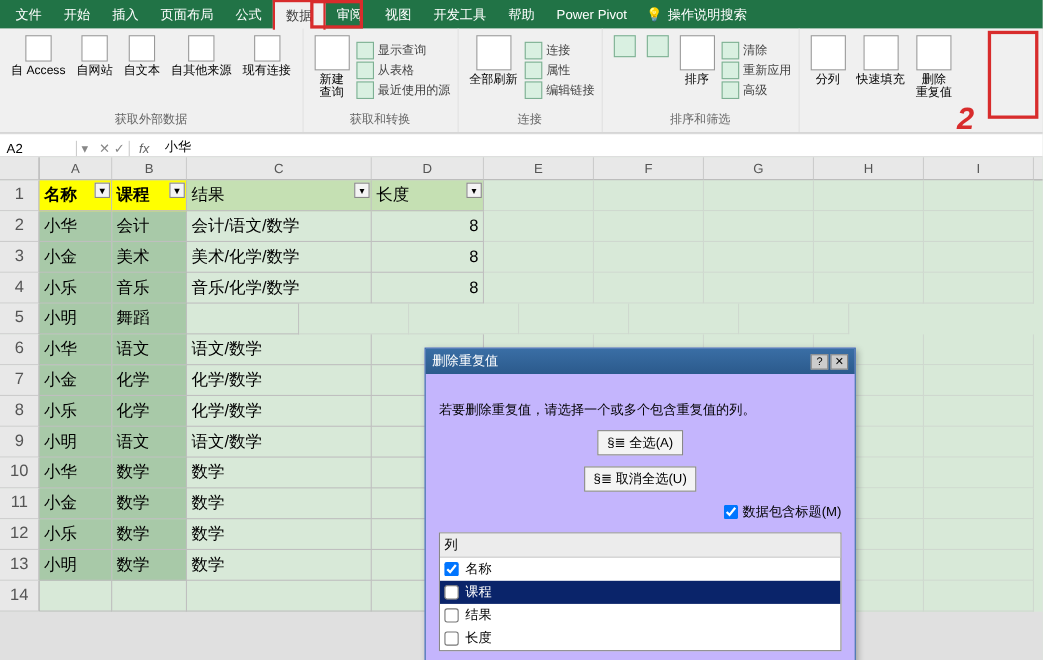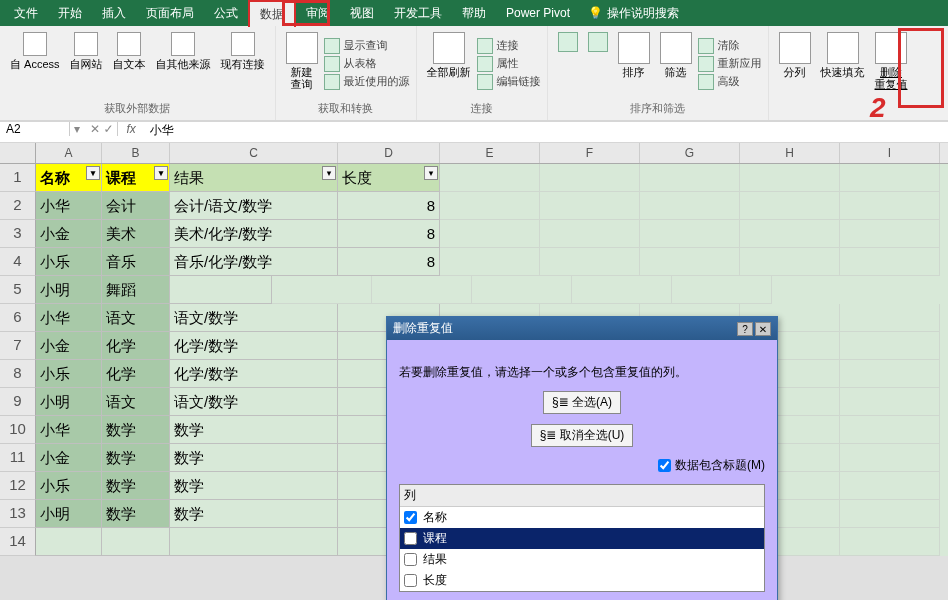"筛选" div.rbtn { html: <div> <div></div> <span>筛选</span> </div> -> none }
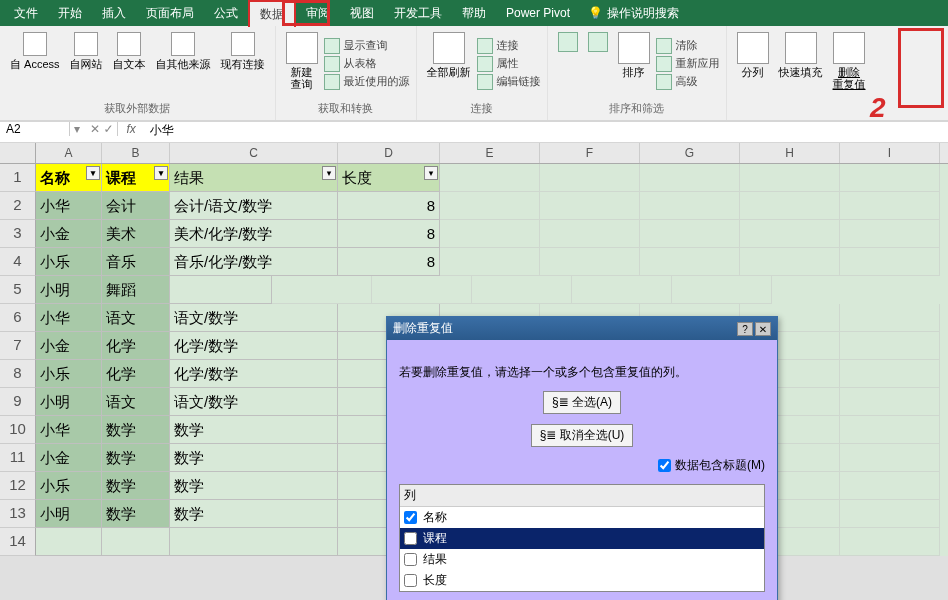"删除" span { text-decoration: underline -> none }
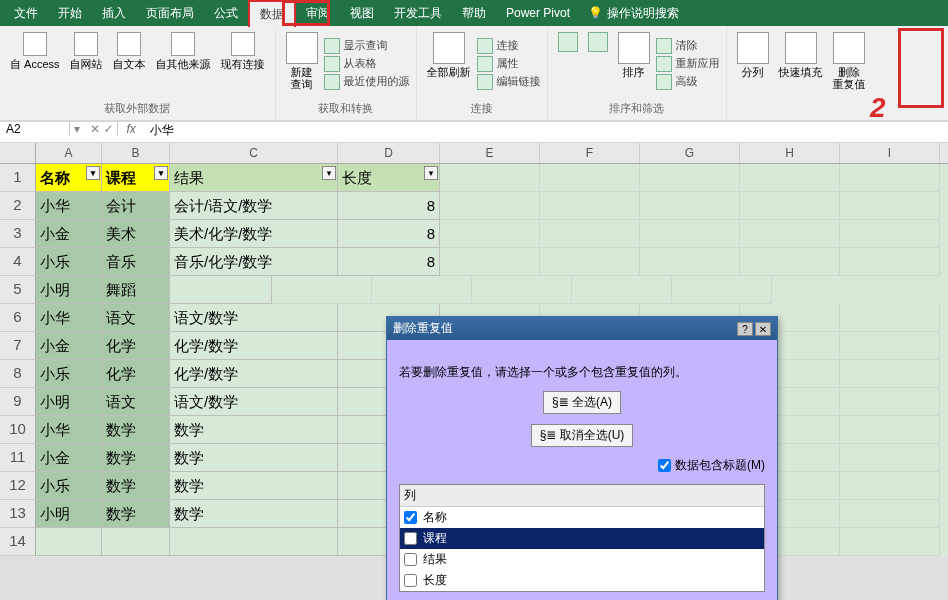"A2" .namebox-row { align-items: flex-start -> flex-end }
